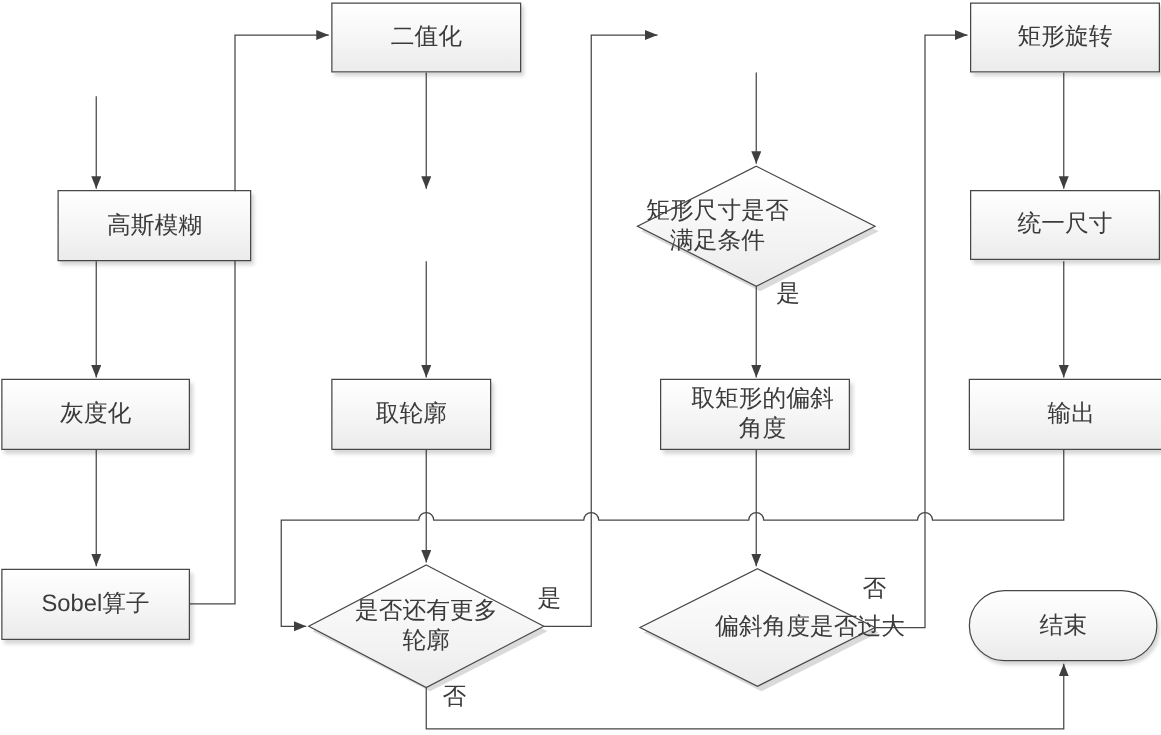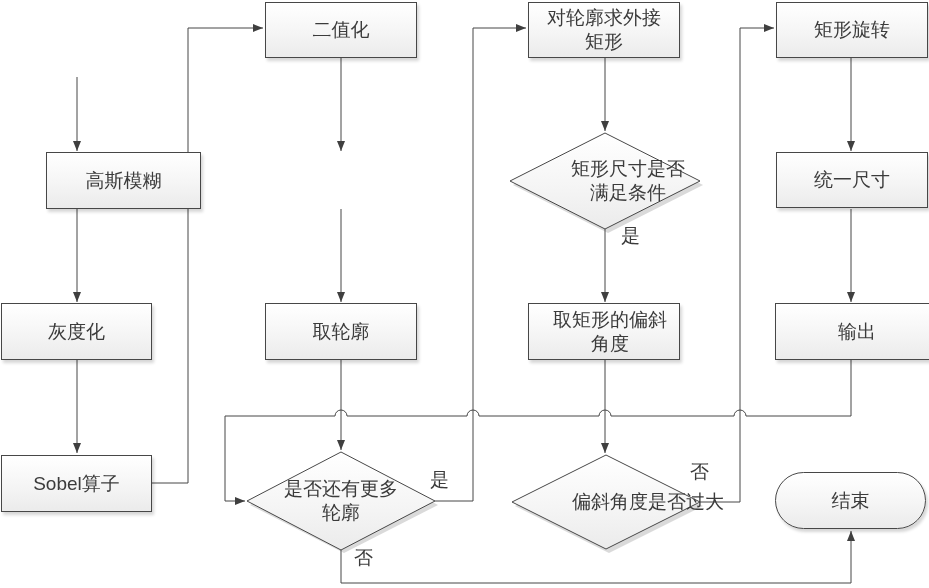"对轮廓求外接" div.node { html: <div>对轮廓求外接 矩形</div> -> none }
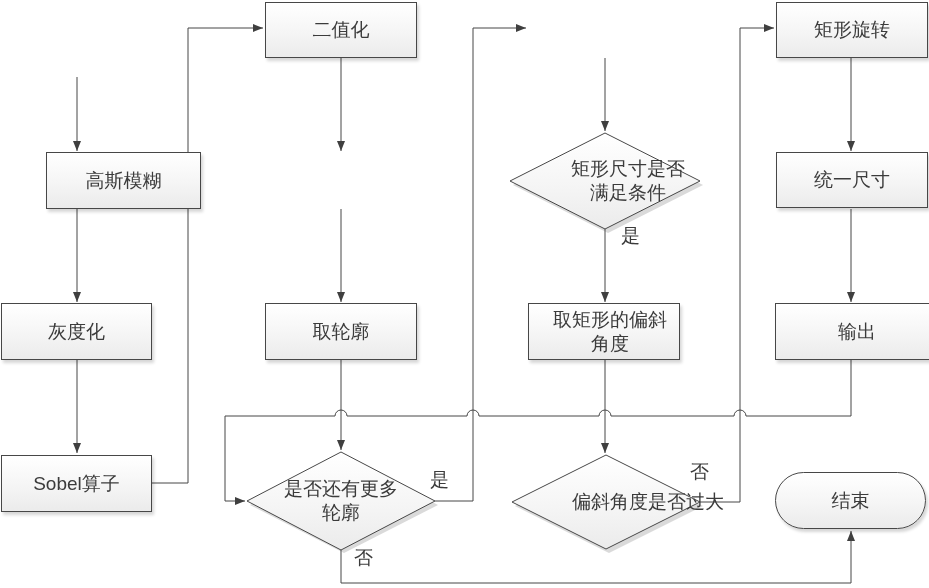"矩形尺寸是否" div.diamond-label { left: 538px -> 484px }
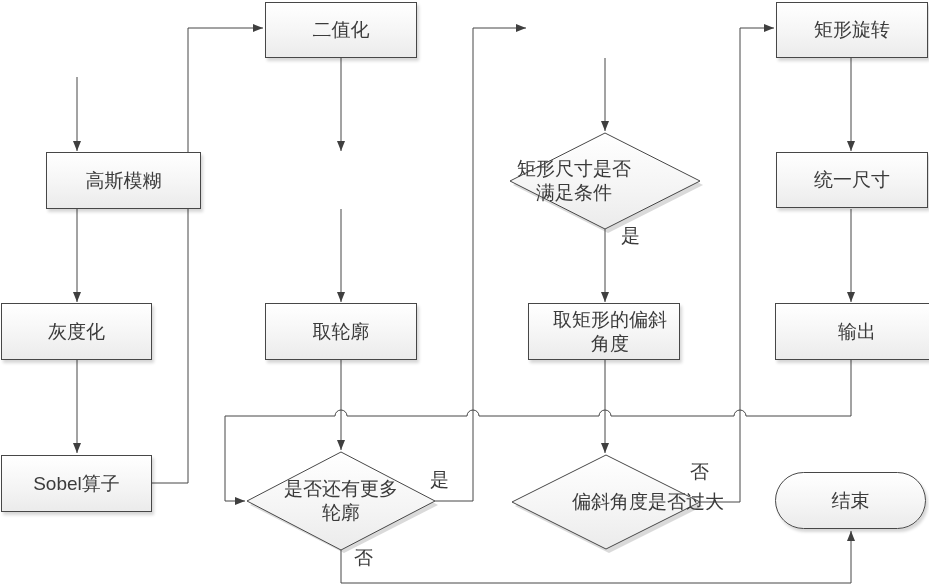"取轮廓" div.node { width: 152px -> 128px }
